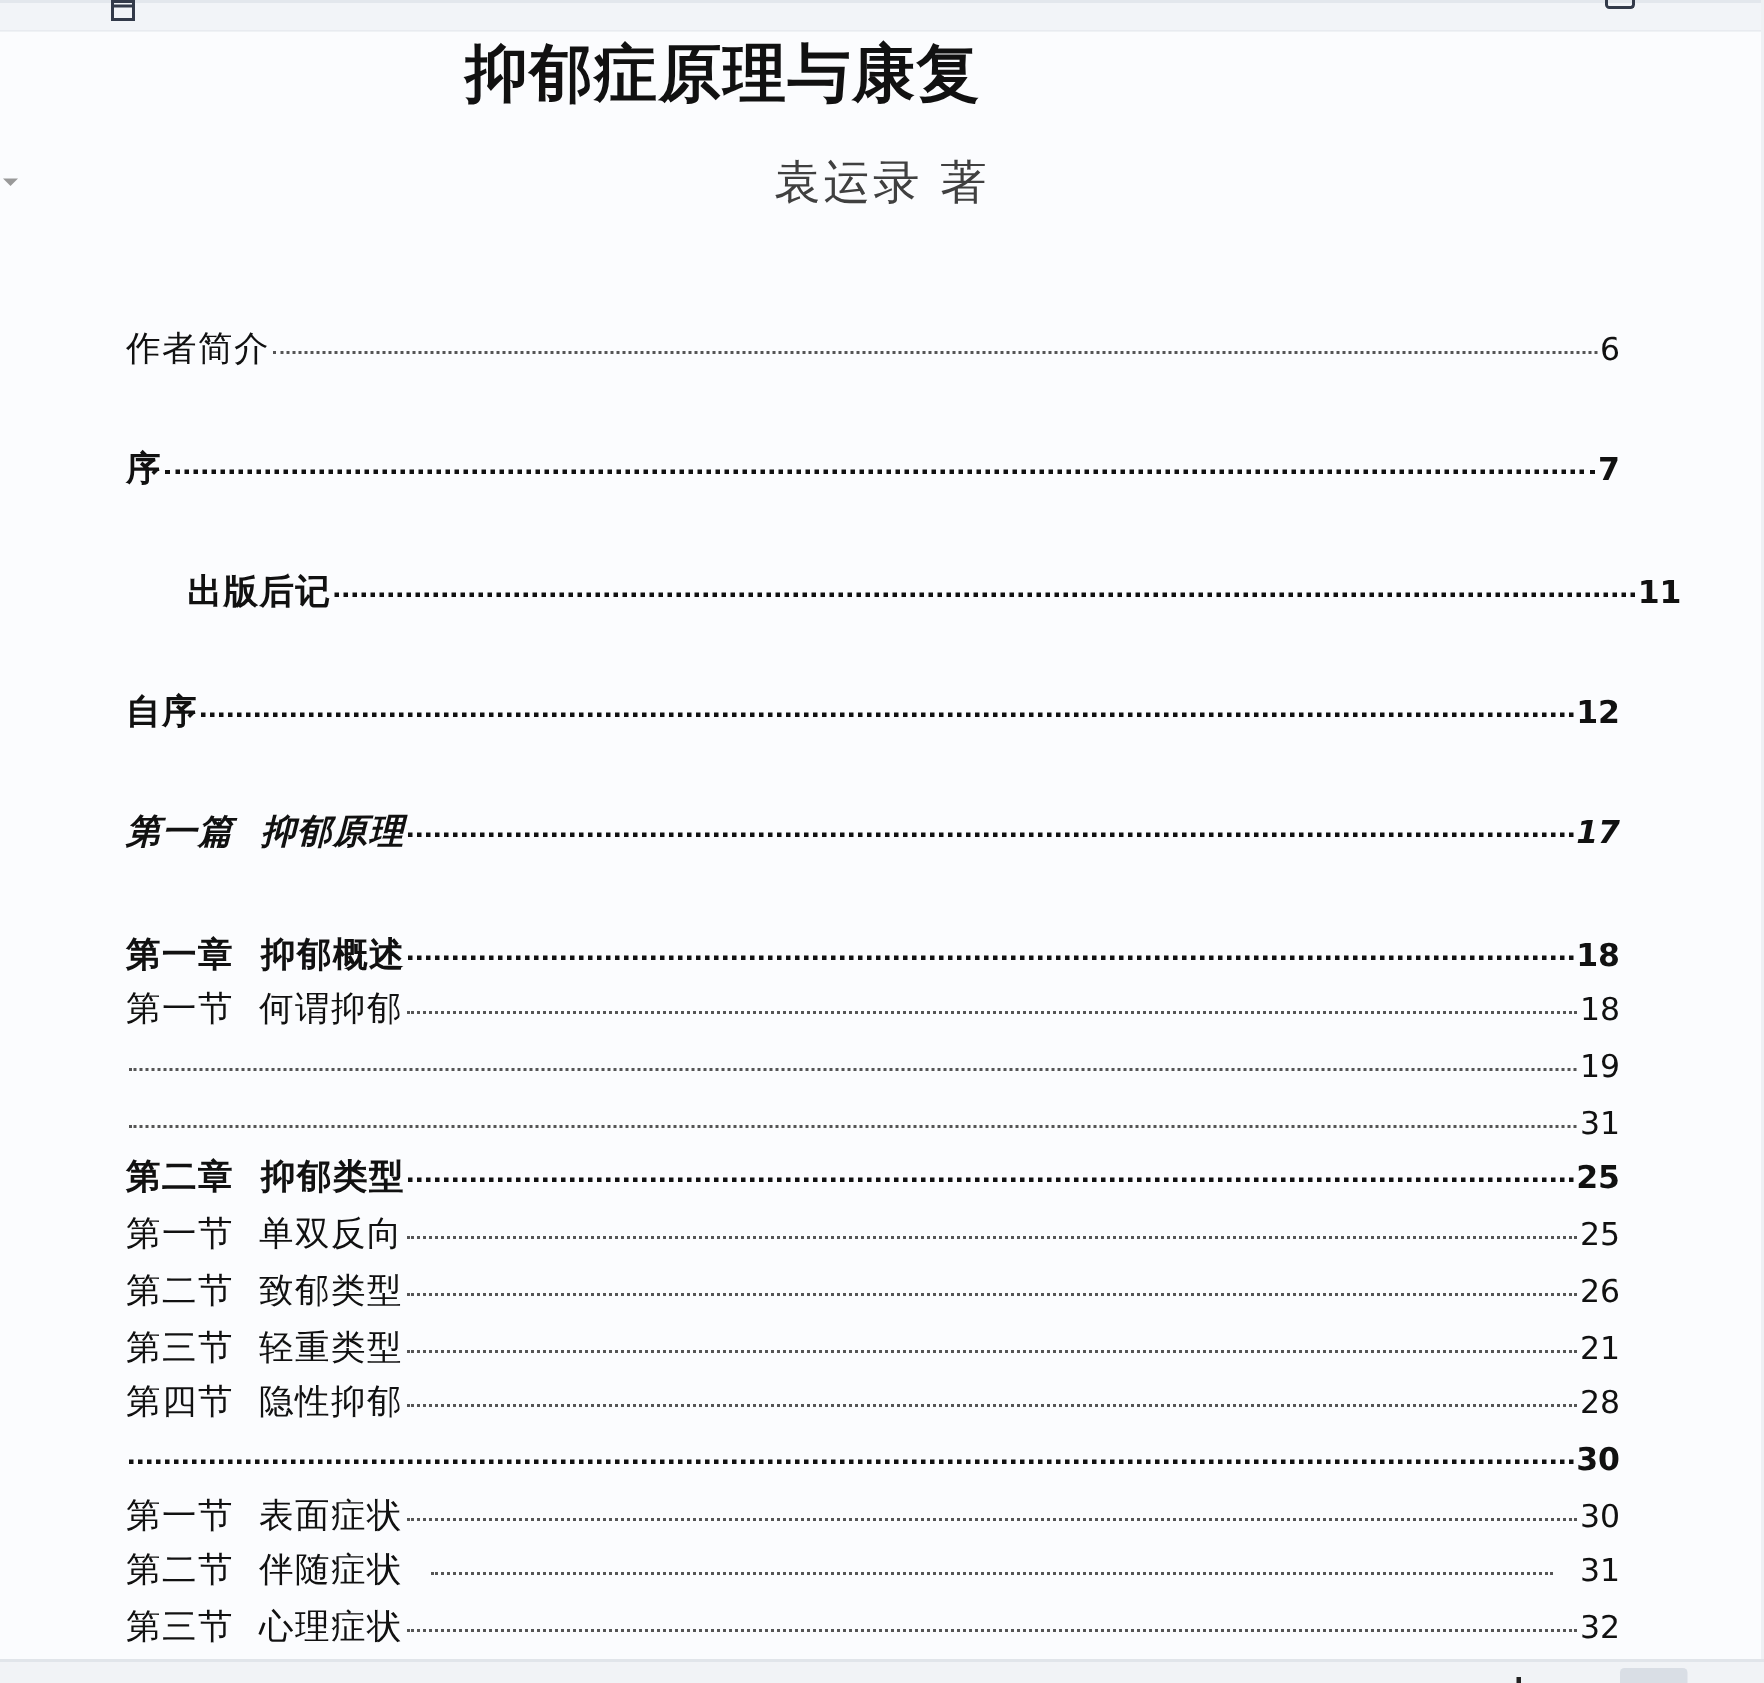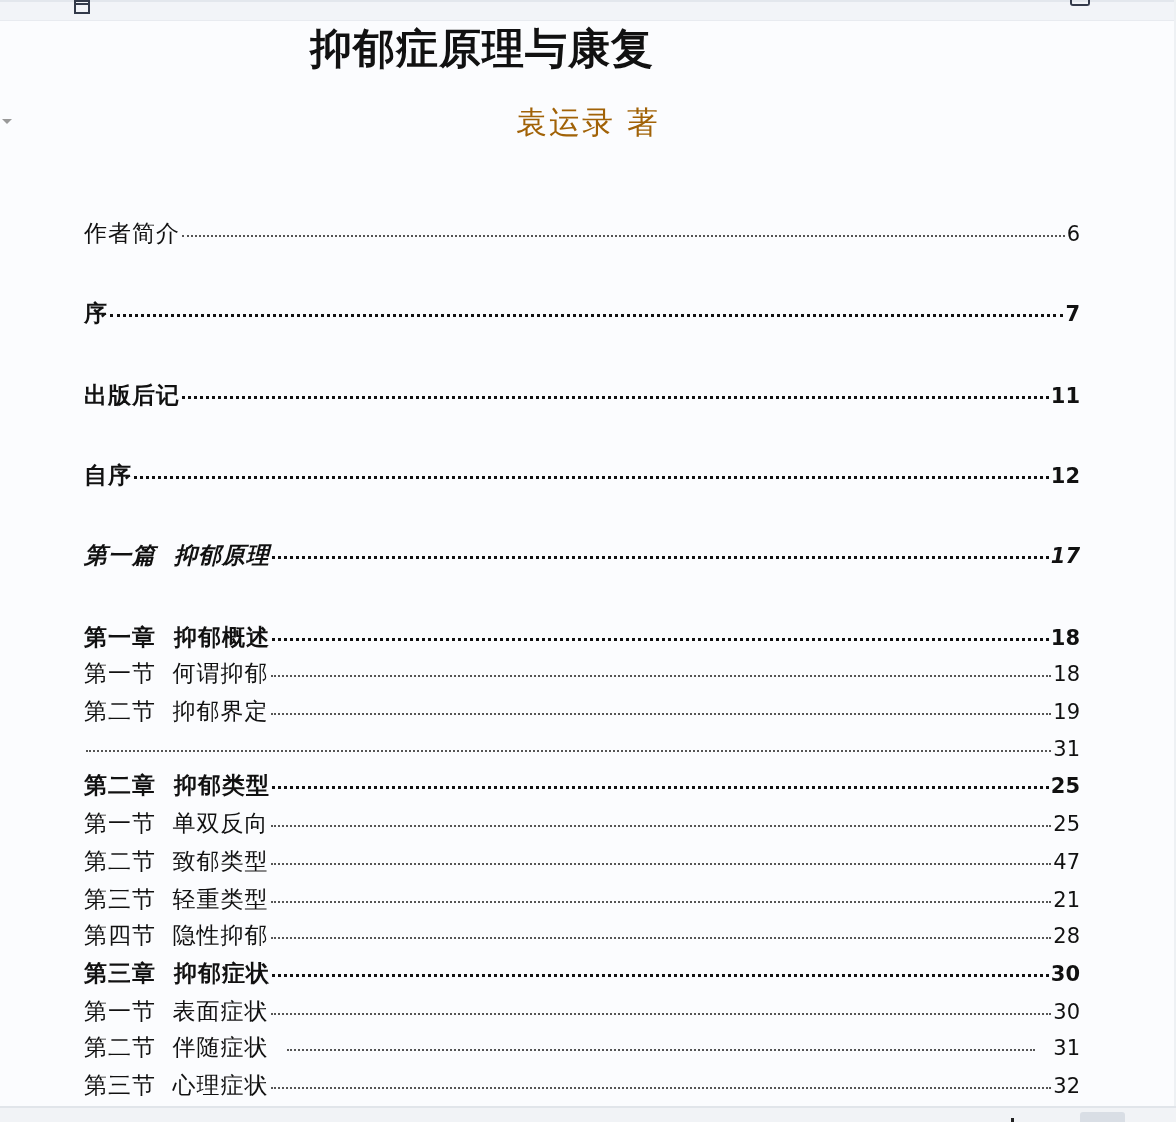"袁运录 著" .author { color: #a16207 -> #404040 }
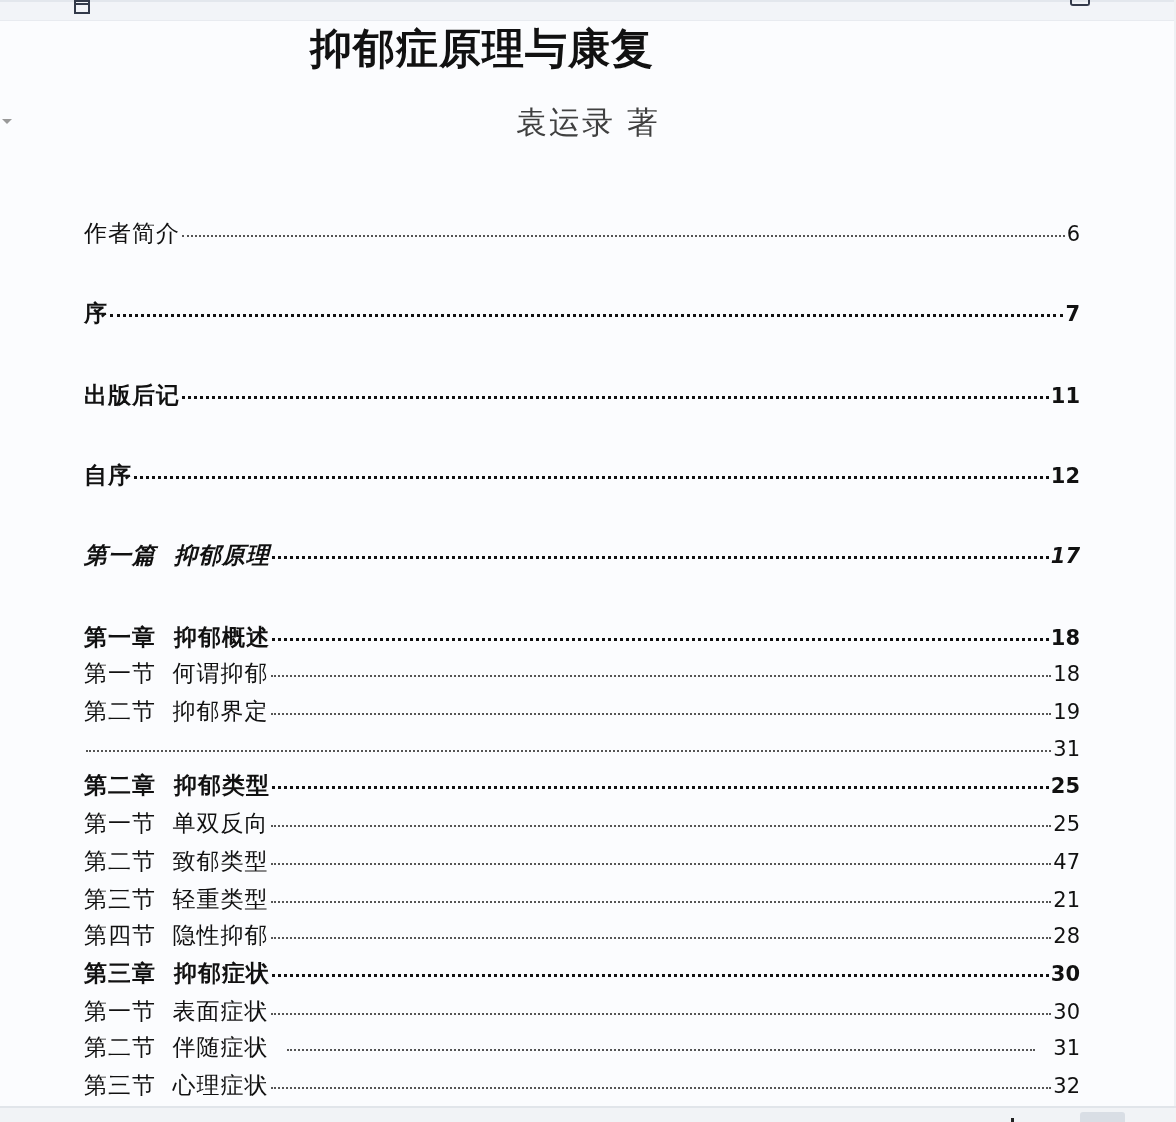"出版后记" div.toc-row { margin-left: none -> 41px }
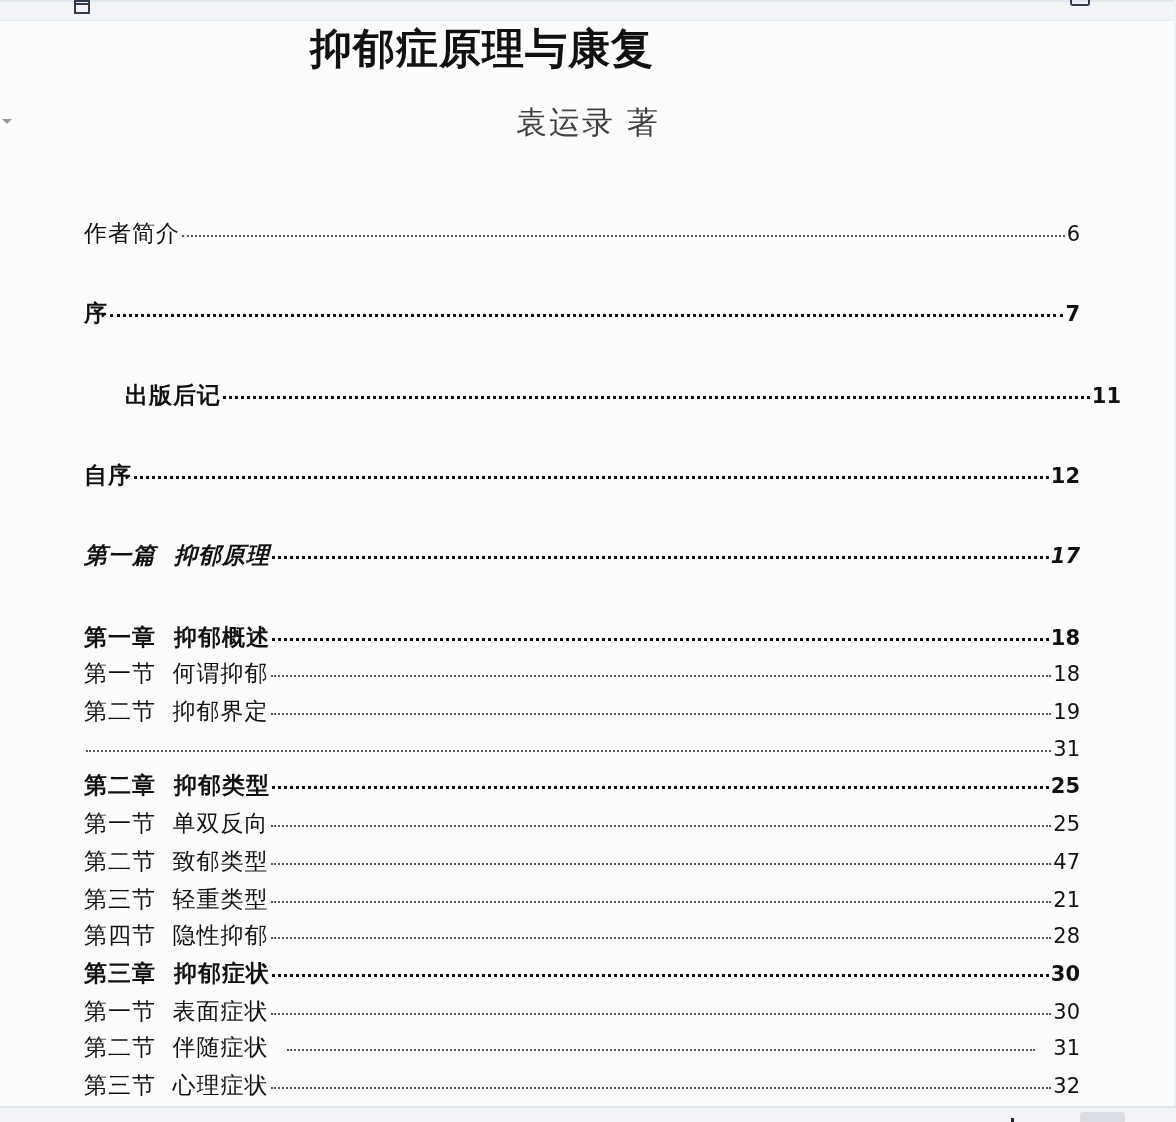"第二节 抑郁界定" span.label { html: <span>第二节 抑郁界定</span> -> none }
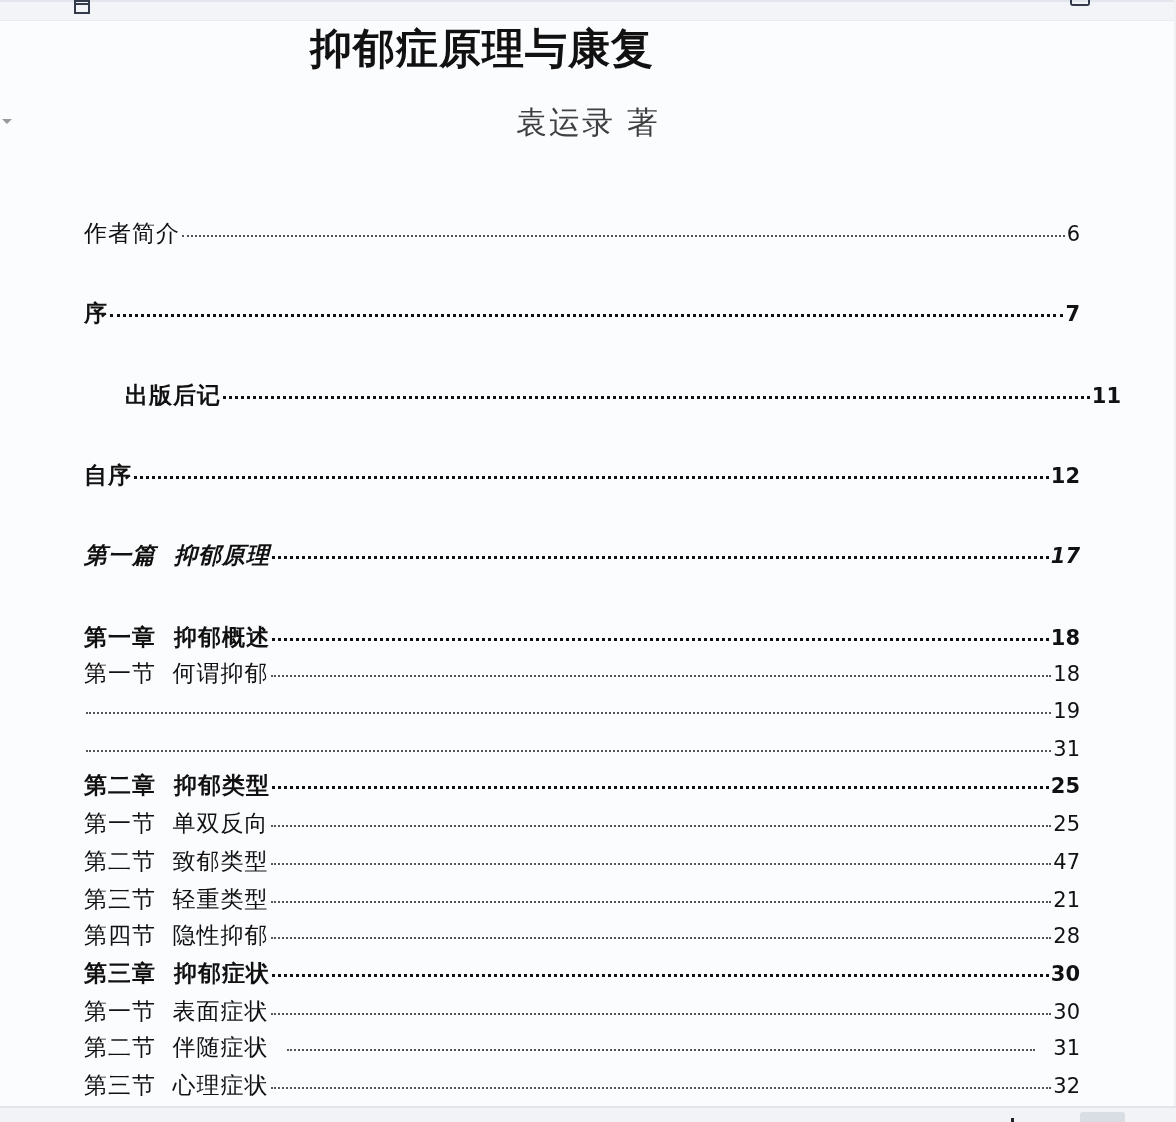"47" span.page { text: 47 -> 26 }
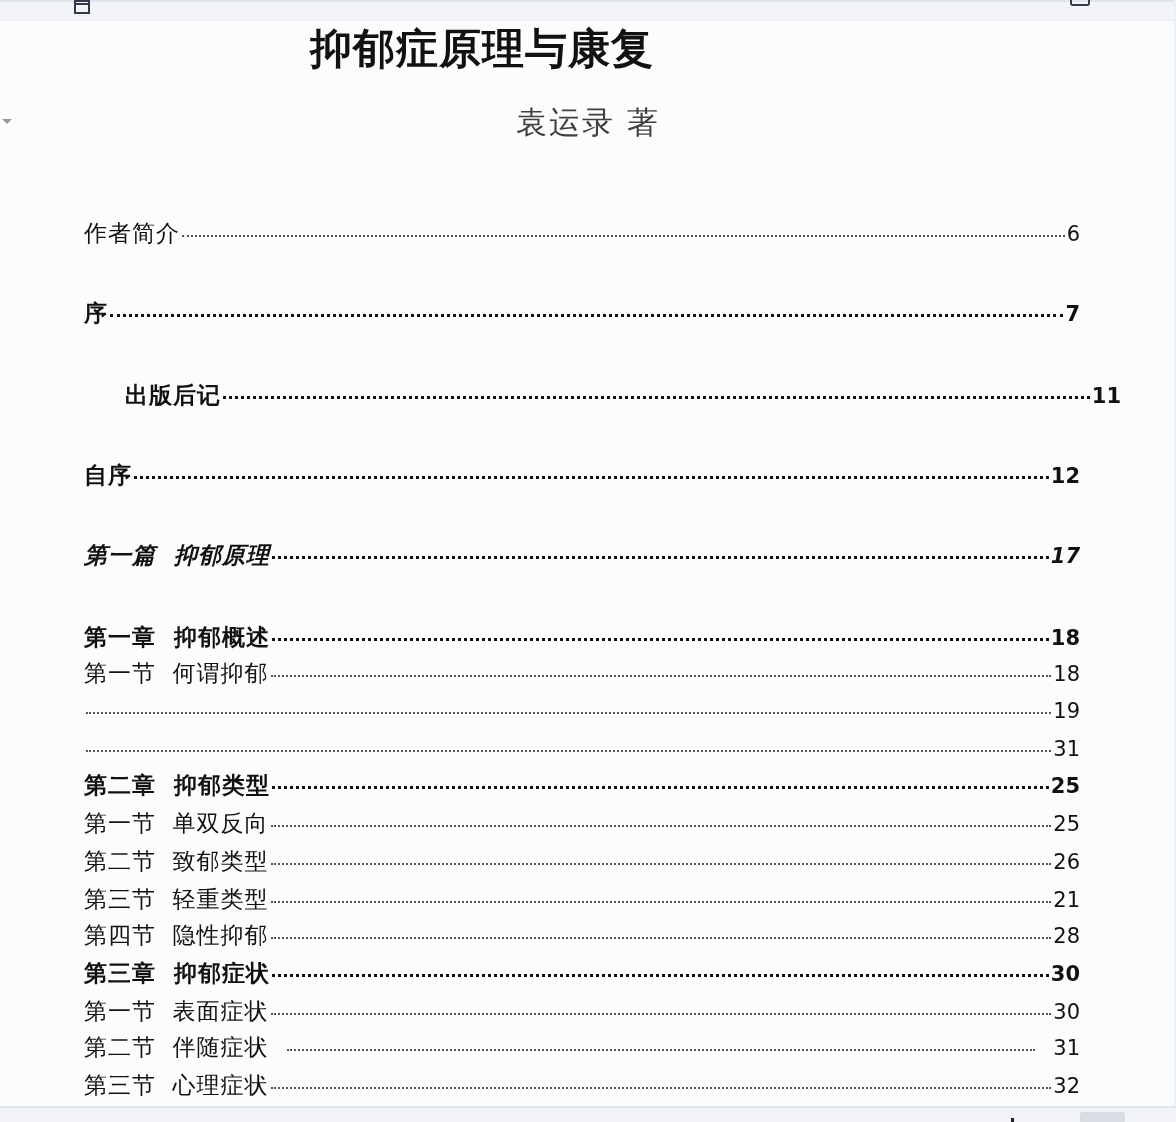"第三章 抑郁症状" span.label { html: <span>第三章 抑郁症状</span> -> none }
